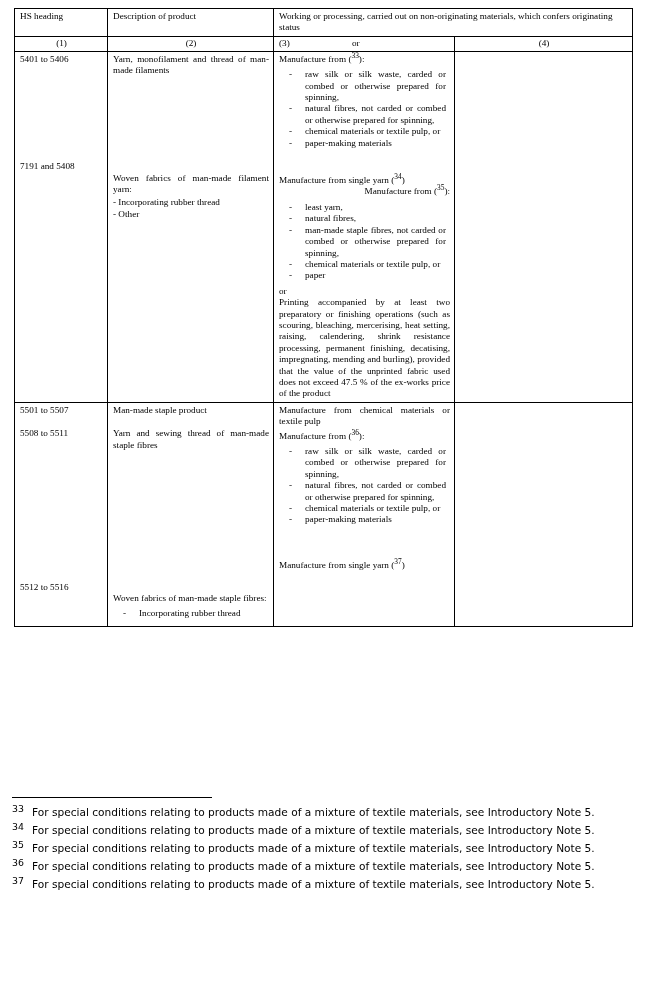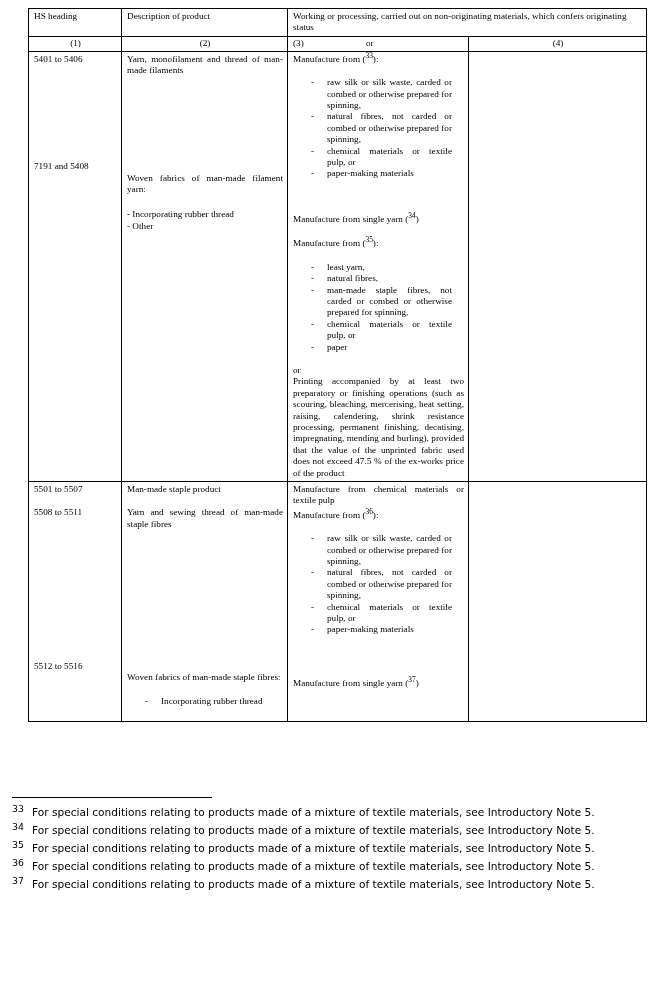"HS heading" .doc-table { left: 28px -> 14px }
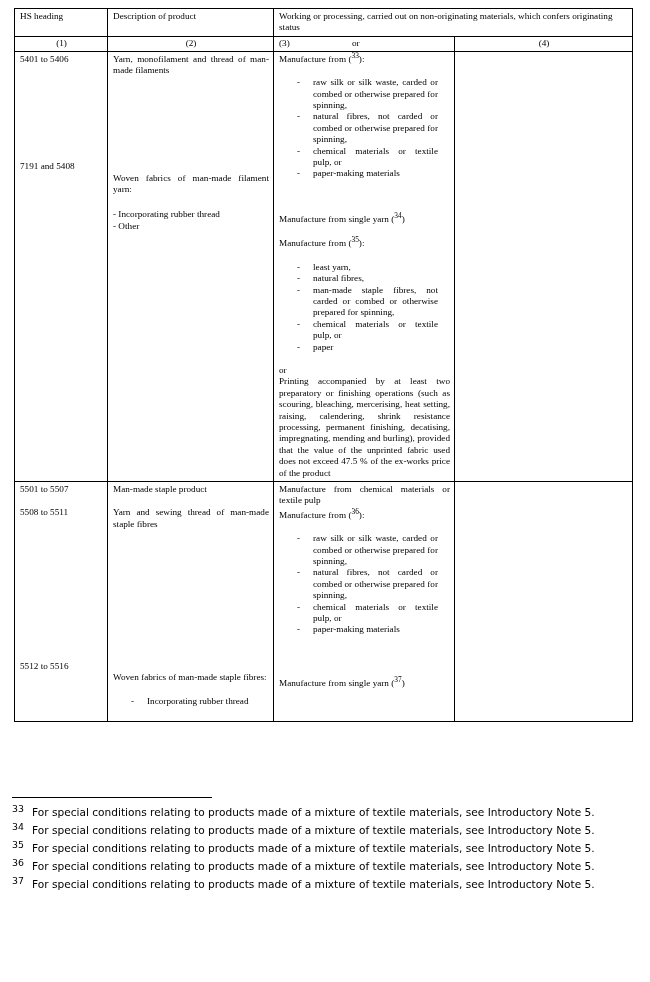"raw silk or silk waste," ul.dashlist { margin: 12px -> 4px }
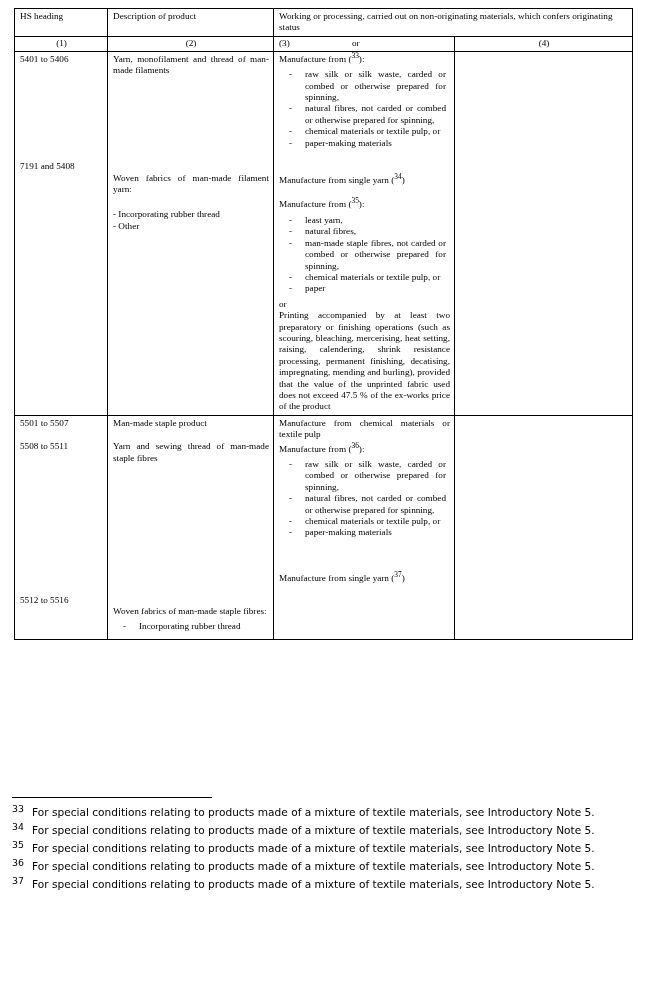"Manufacture from (35):" .para + .para { margin-top: 13px -> 0; text-align: none -> right }
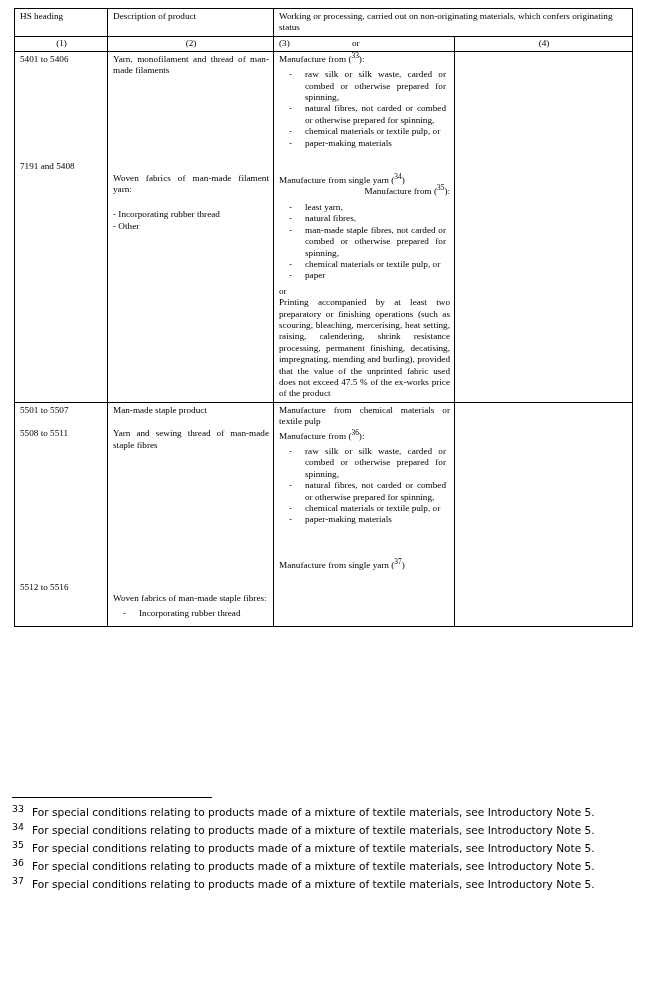"- Incorporating rubber thread" div { margin-top: 14px -> 2px }
